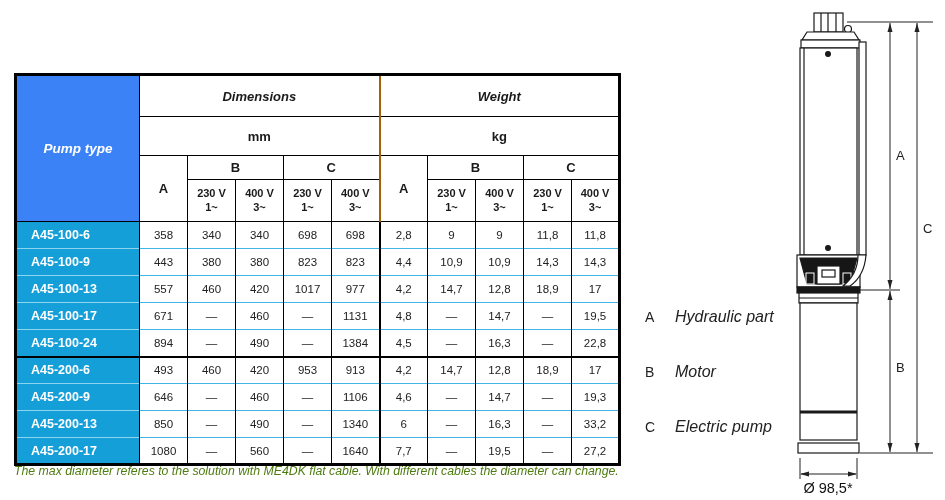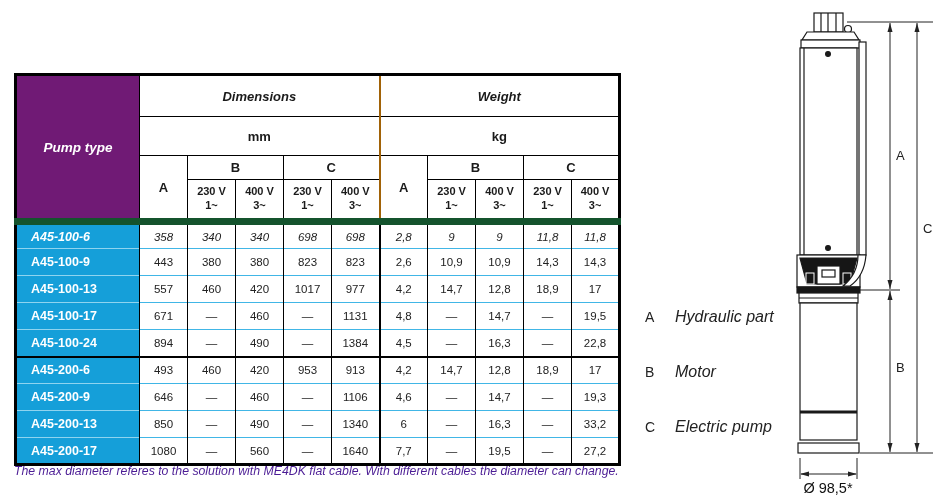"Pump type" th.corner { background: #701a75 -> #3b82f6 }
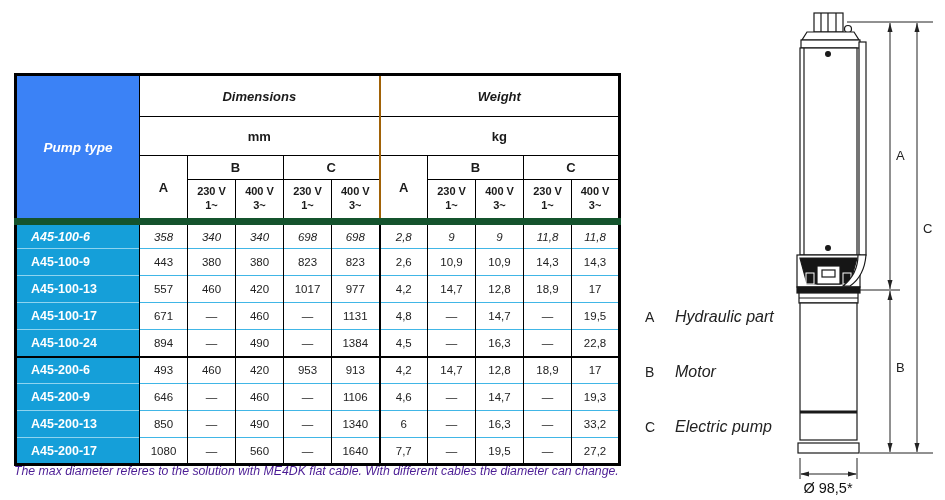"A45-100-6" tbody tr:first-child th, tbody tr:first-child td { border-top: 7px solid #14532d -> 1px solid #14532d; font-style: italic -> none }
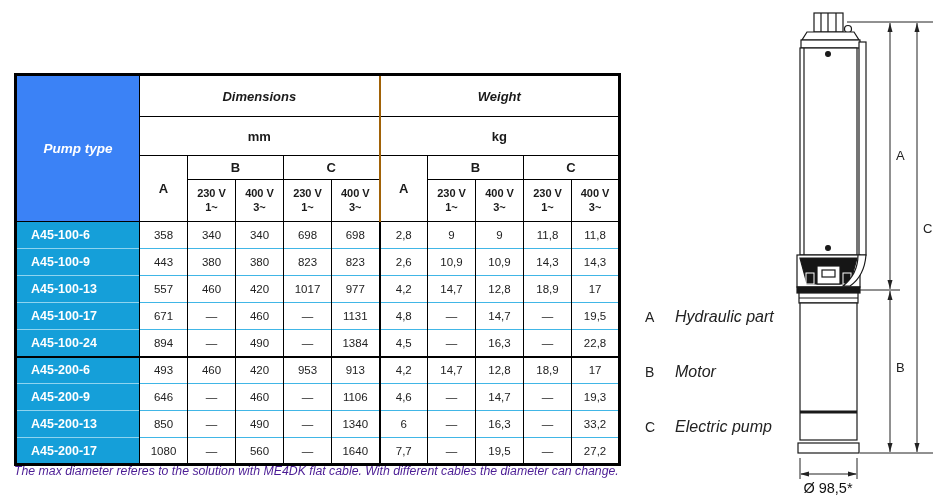"2,6" td { text: 2,6 -> 4,4 }
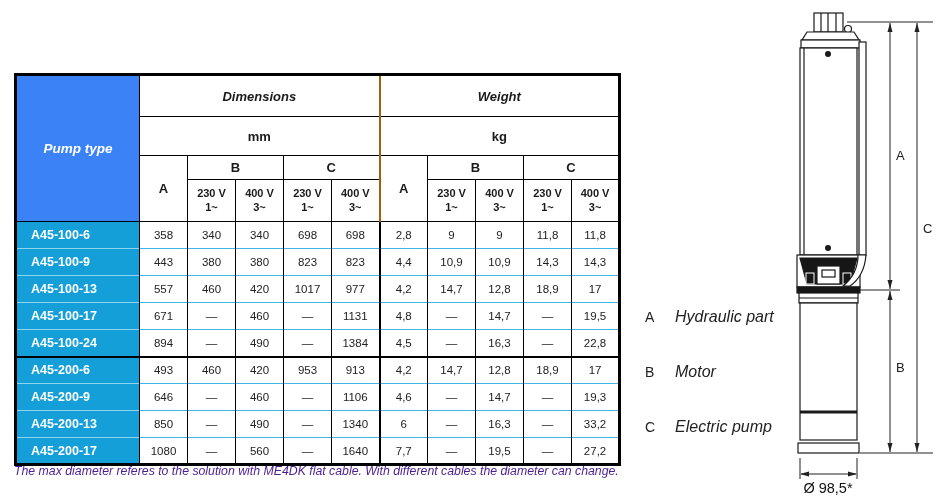"The max diameter referes to" .footnote { color: #4c1d95 -> #4d7c0f }
